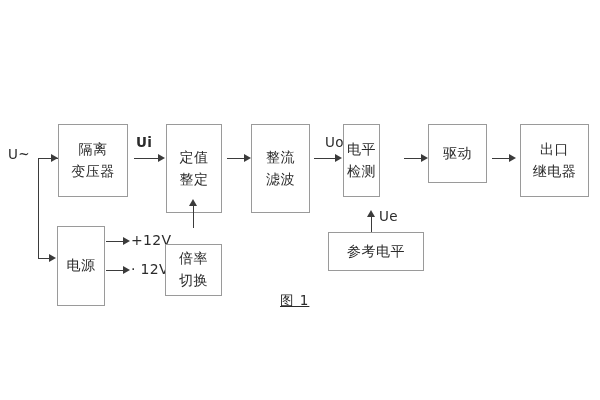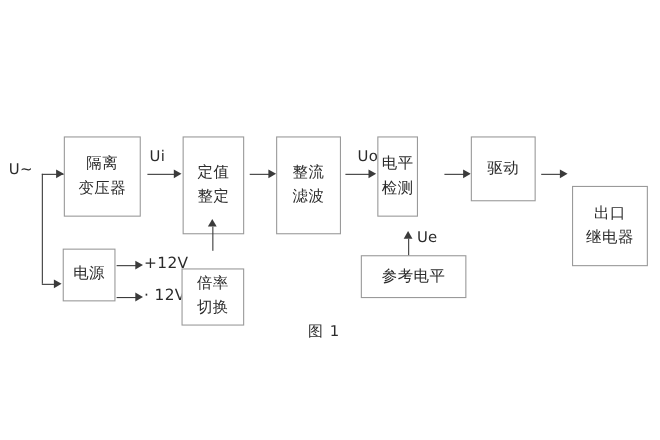"Ui" div.sig-label { font-weight: none -> bold }
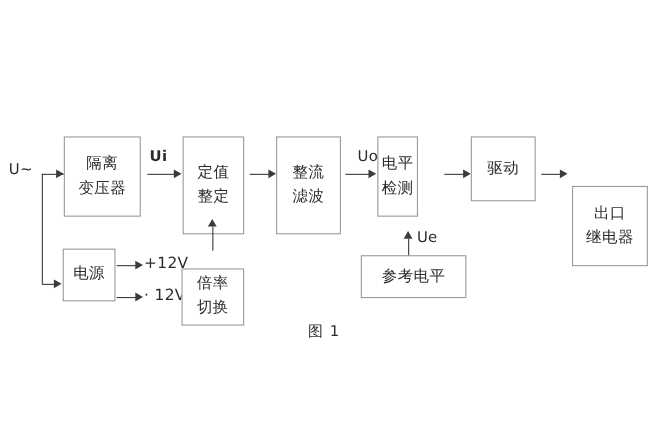"出口" div.box { margin-top: 45px -> none }
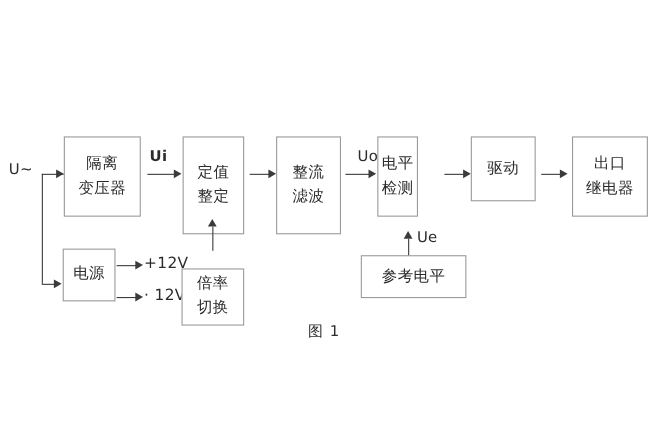"电源" div.box { height: 48px -> 80px }
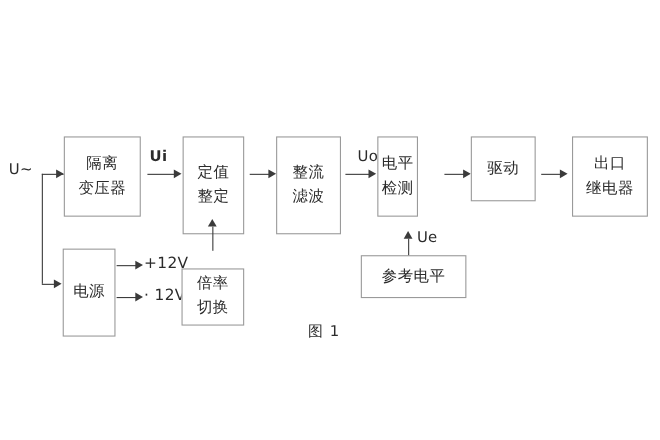"图 1" .caption { text-decoration: none -> underline }
